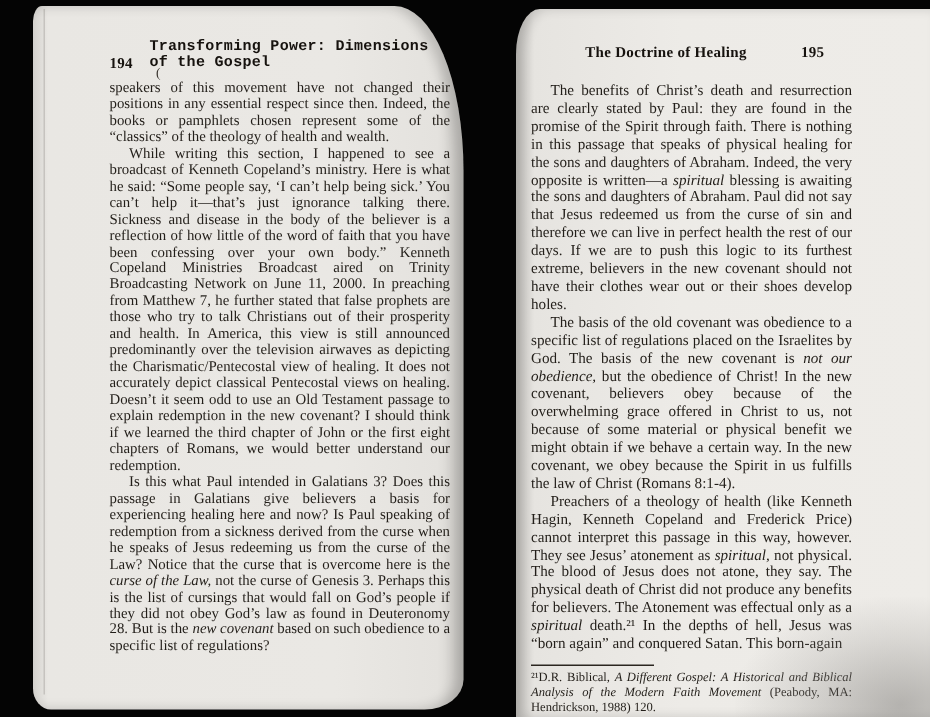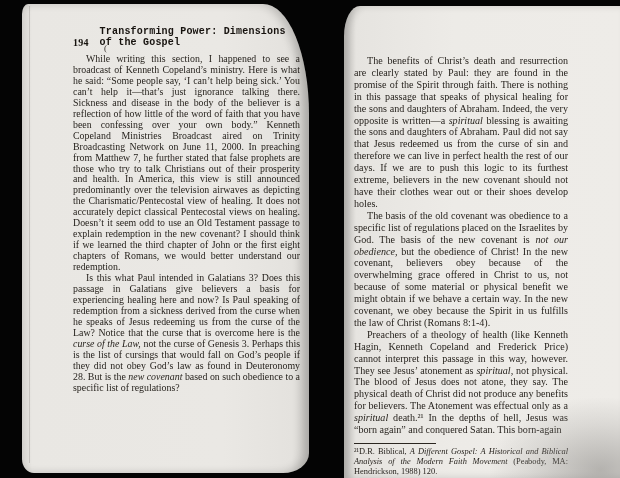"The Doctrine of Healing" div.running-head { html: none -> <div> <span>The Doctrine of Healing</span> <span>195</span> </div> }
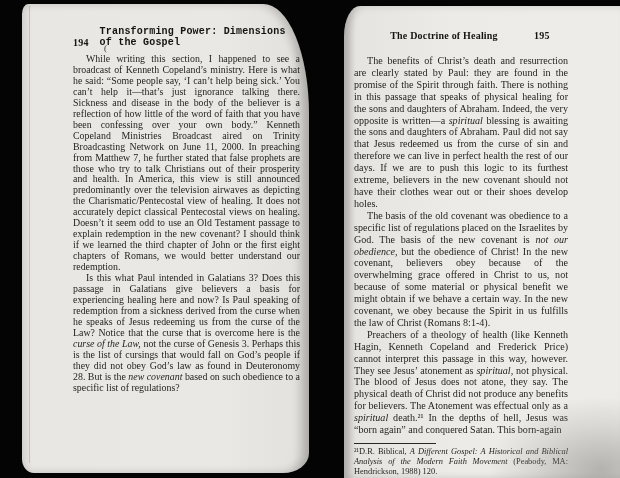"speakers of this movement have" p.para { html: none -> <p><span>speakers of this movement have not changed their positions in any essential respect since then. Indeed, the books or pamphlets chosen represent some of the “classics” of the theology of health and wealth.</span></p> }
